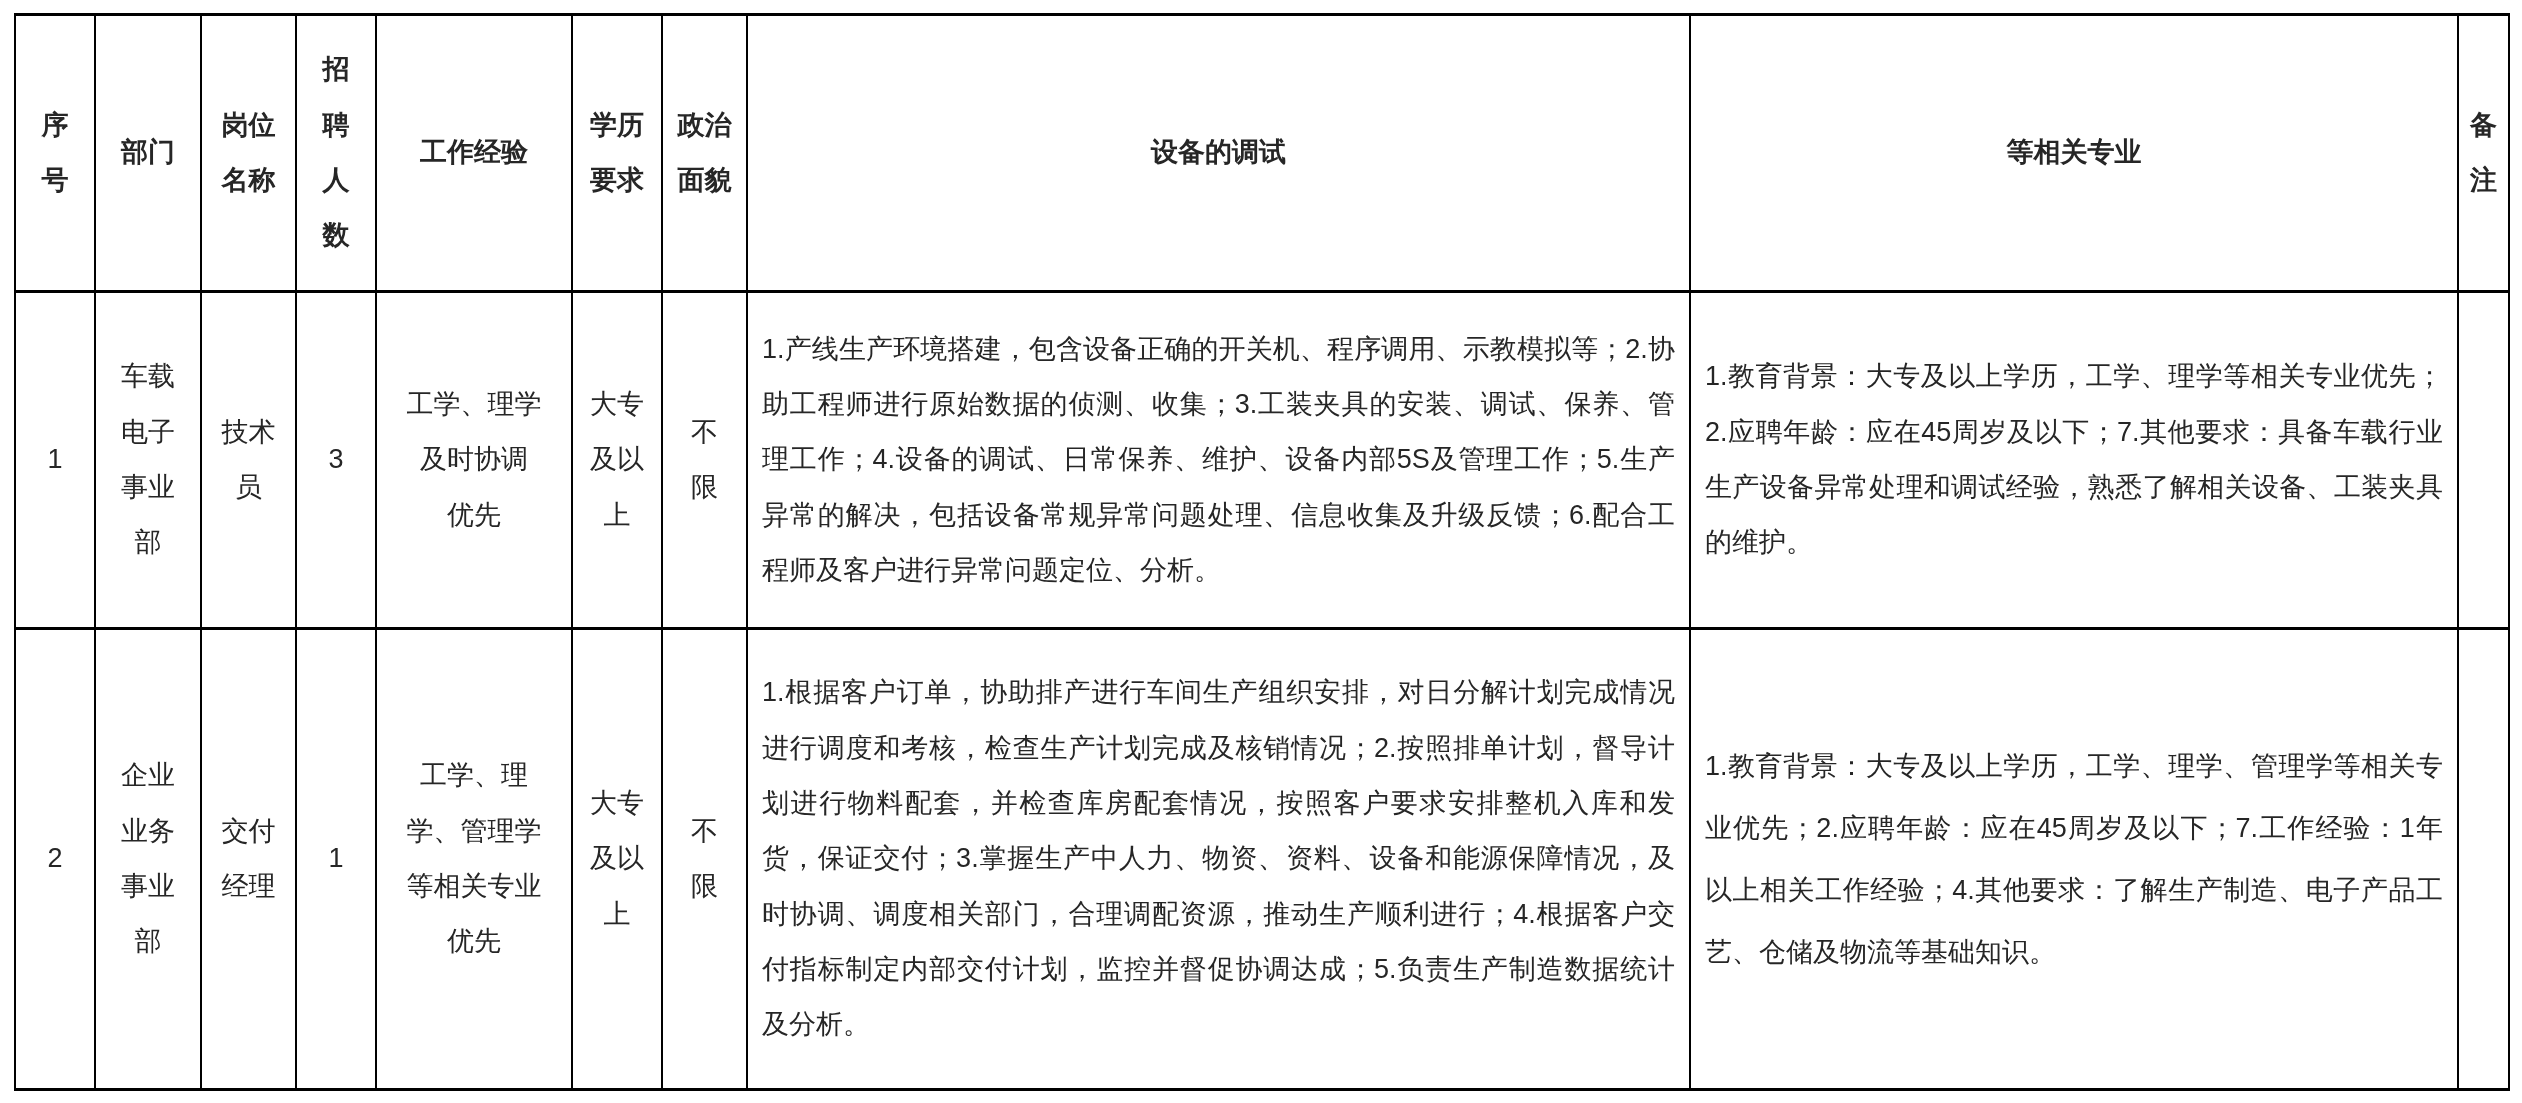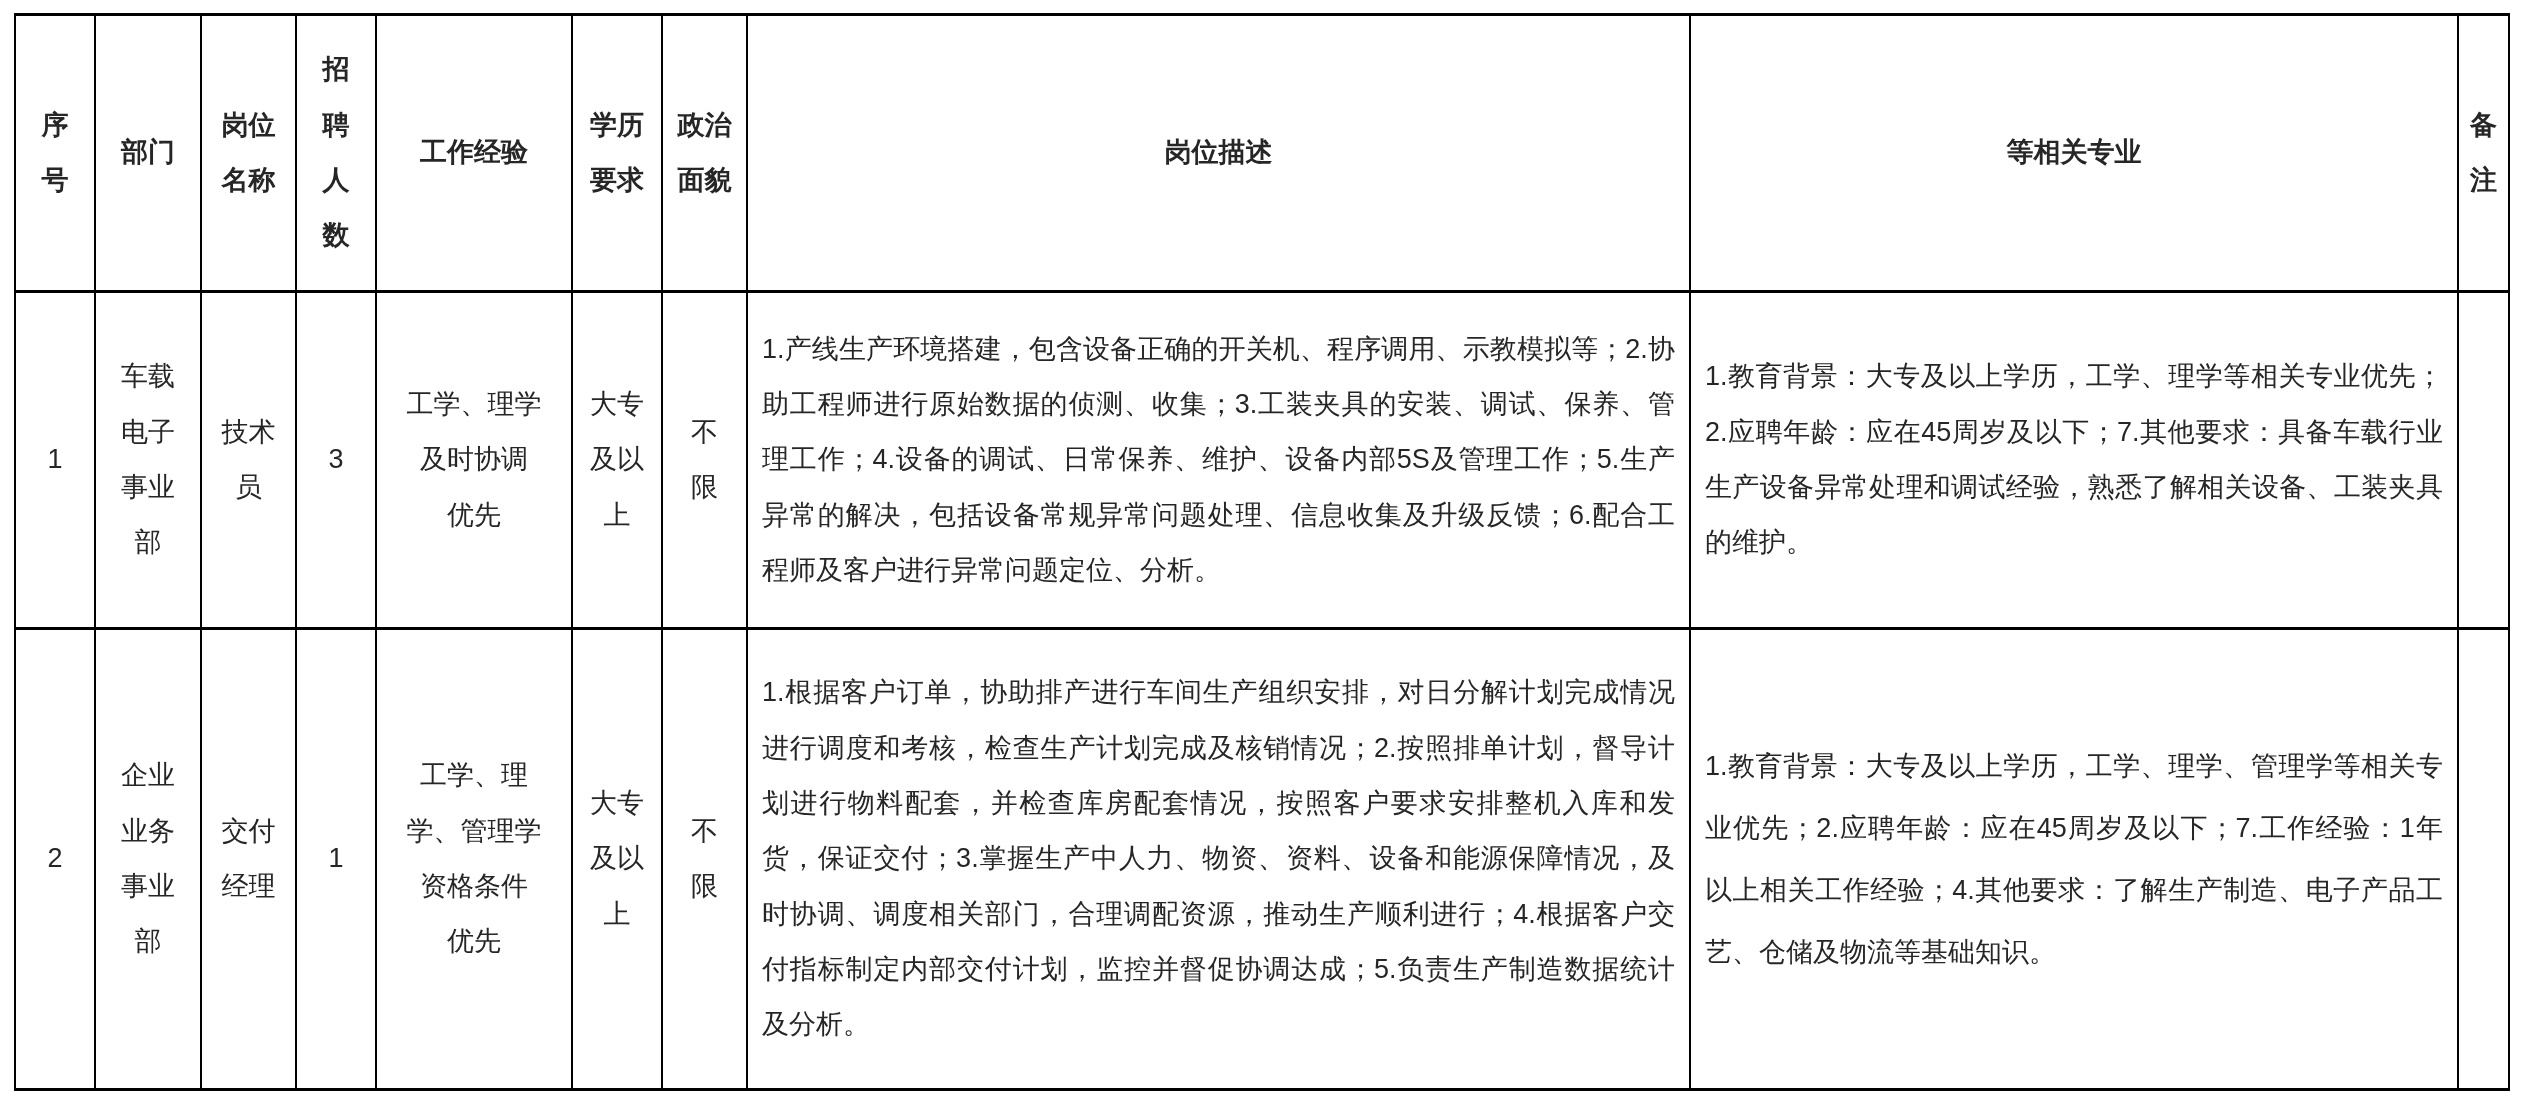"岗位描述" th { text: 岗位描述 -> 设备的调试 }
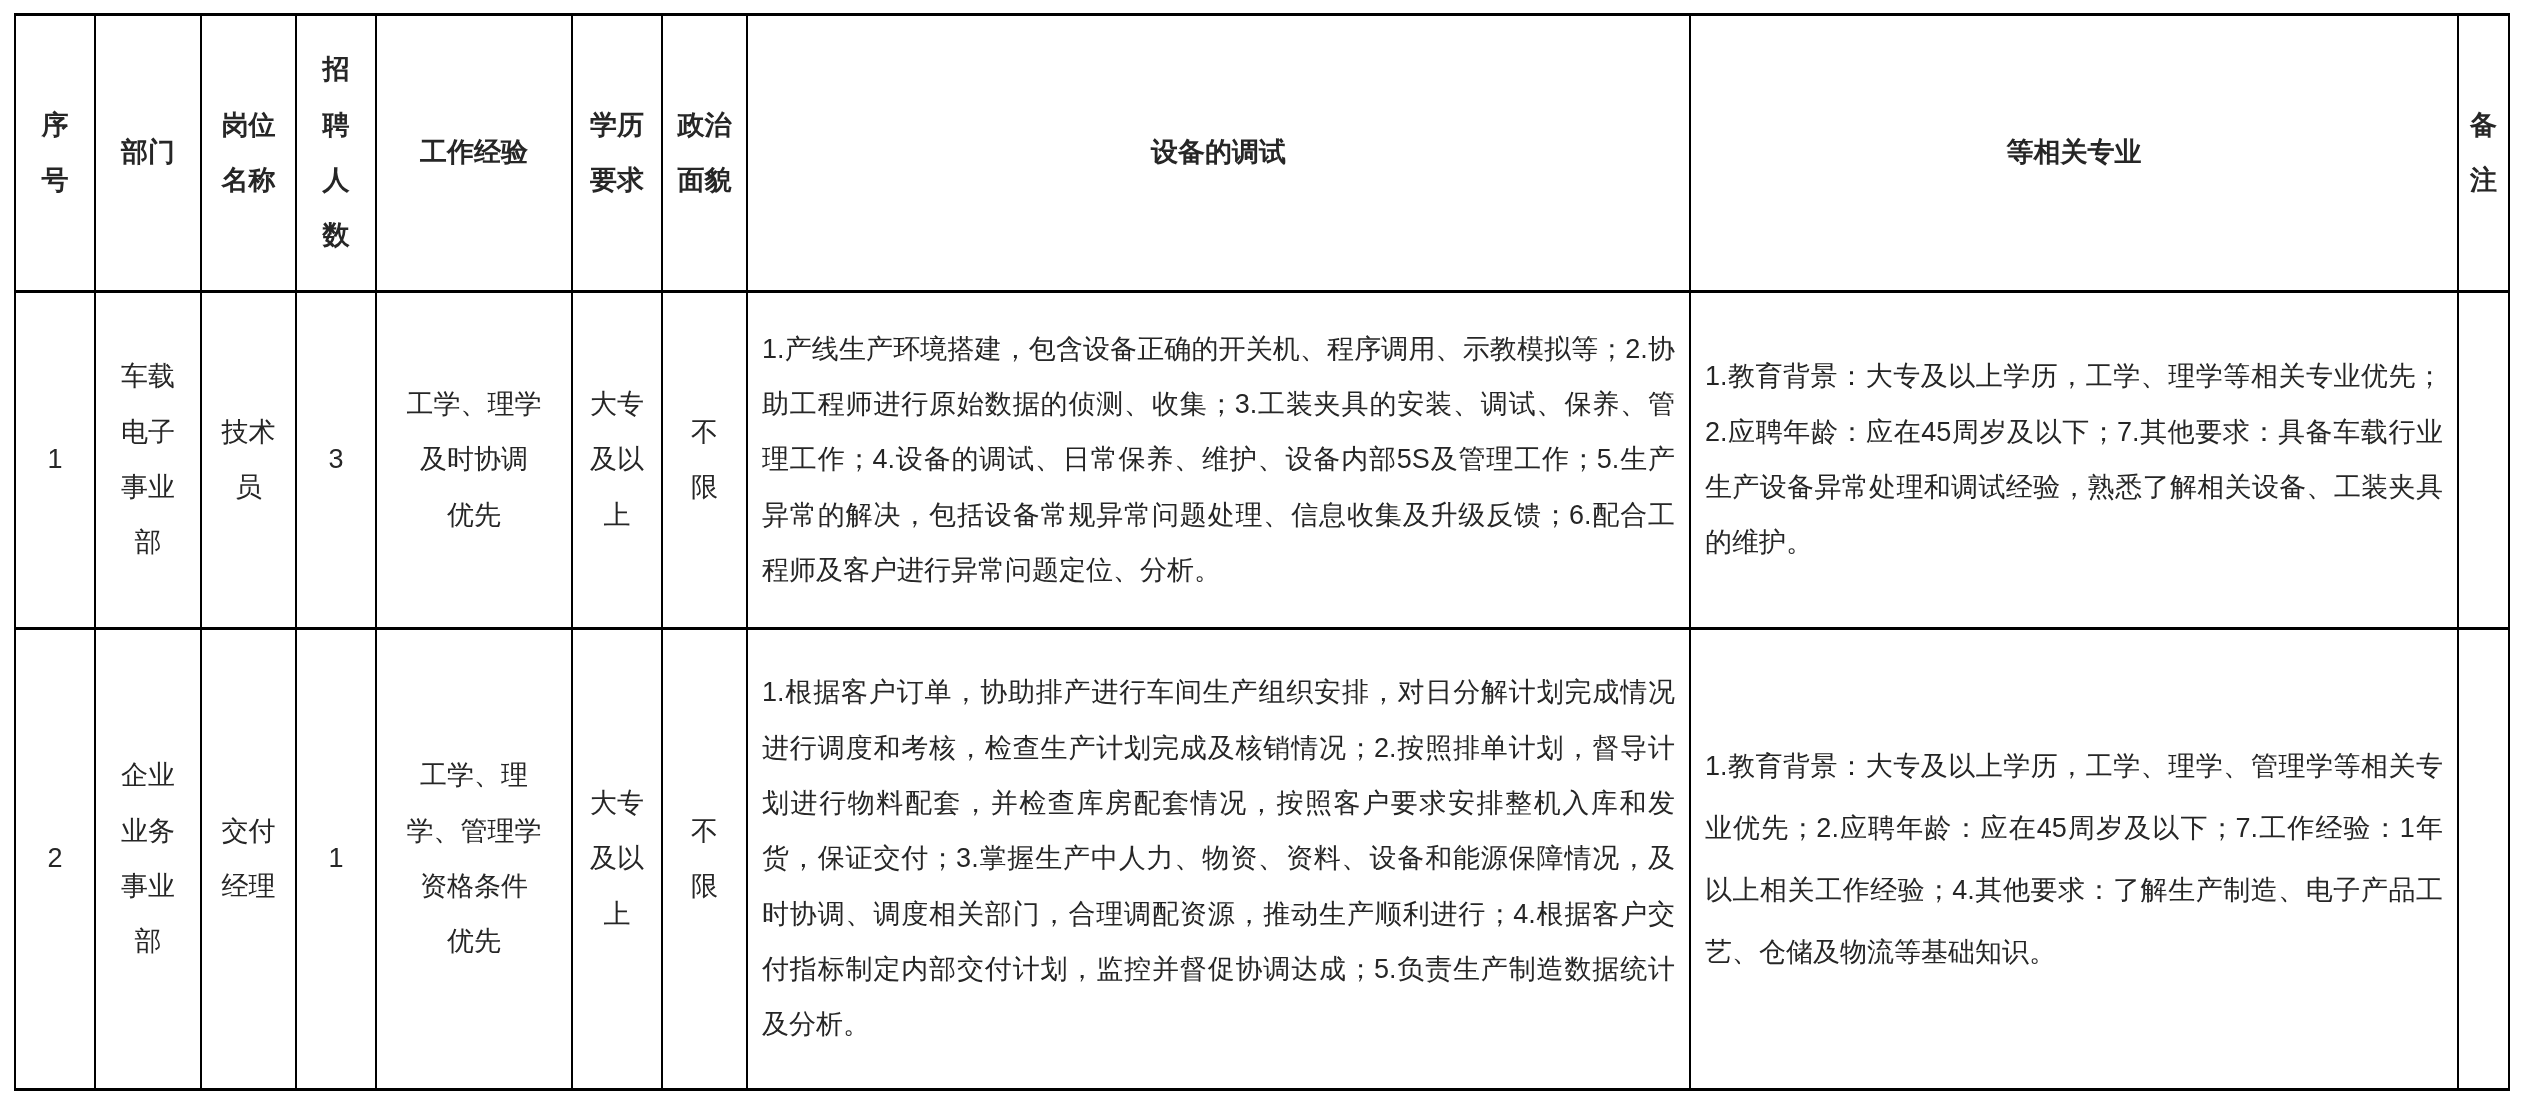"工学、理" td { text: 资格条件 -> 等相关专业 }
